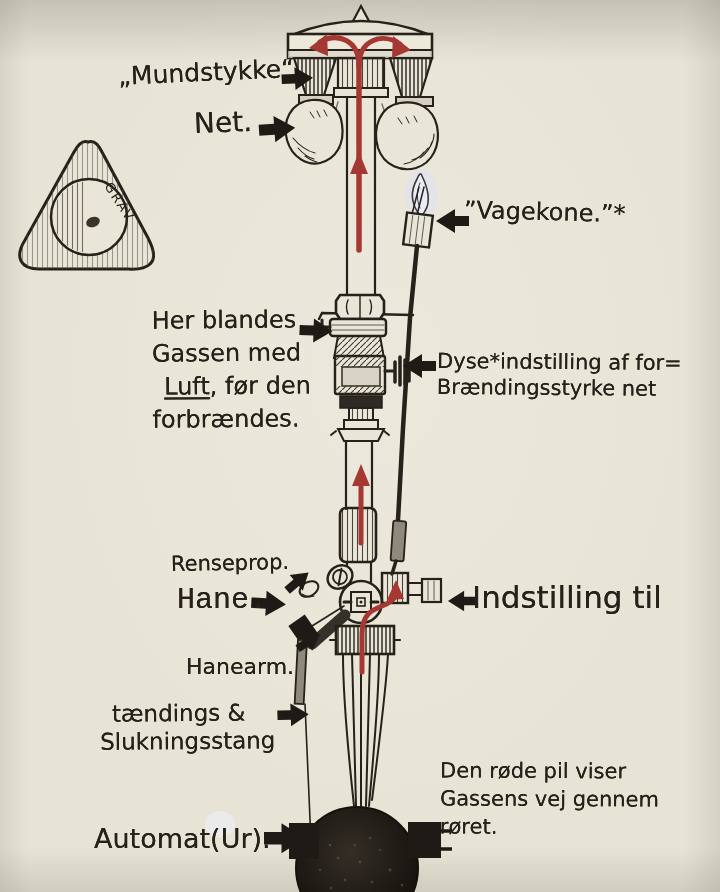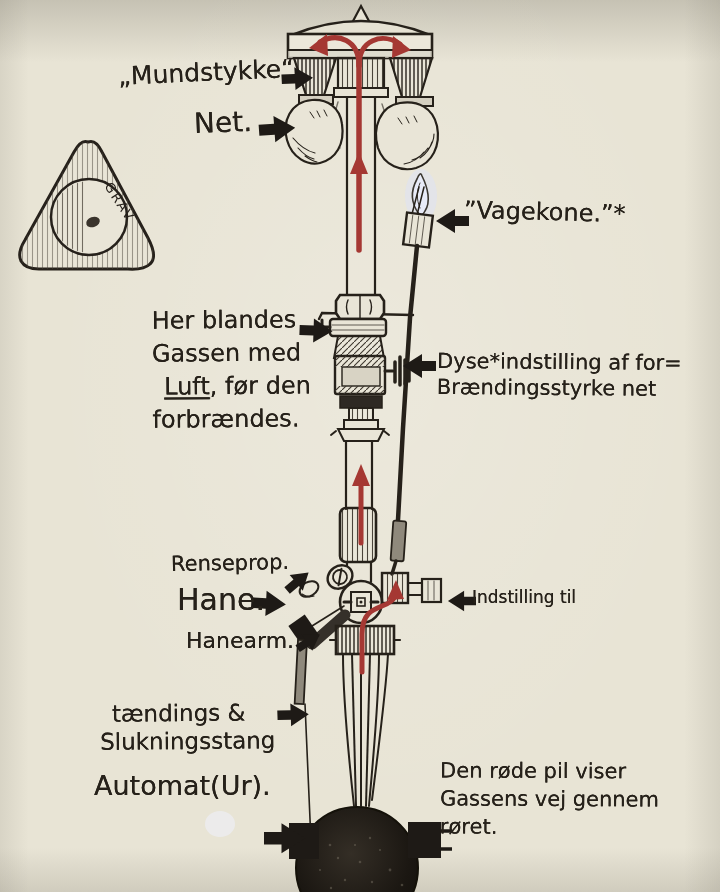"Hane." .lbl-hane { font-family: none -> Liberation Mono, monospace }
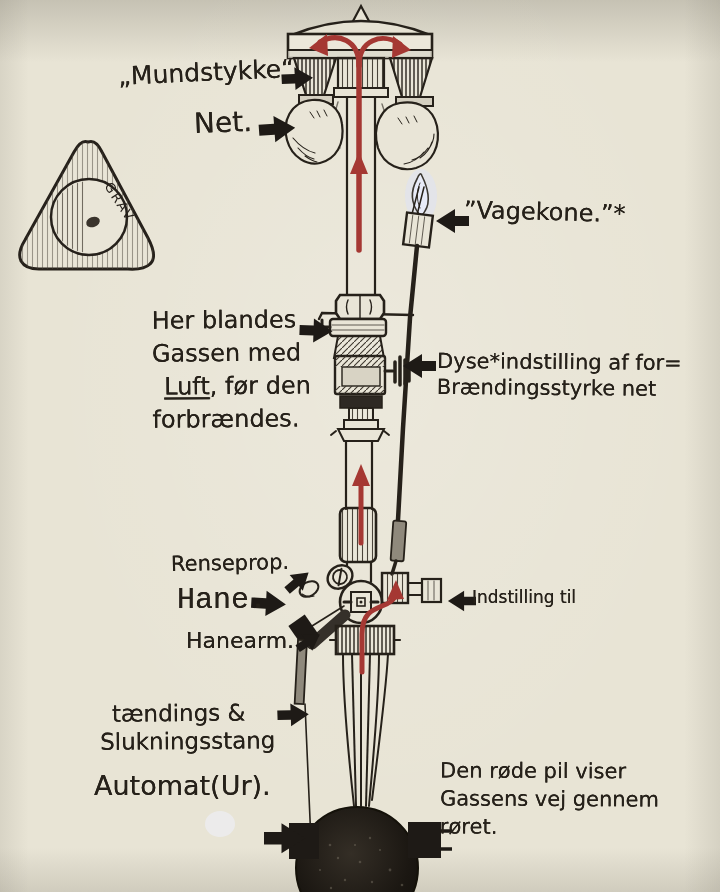"Indstilling til" .lbl-indstilling { font-size: 17px -> 31px }
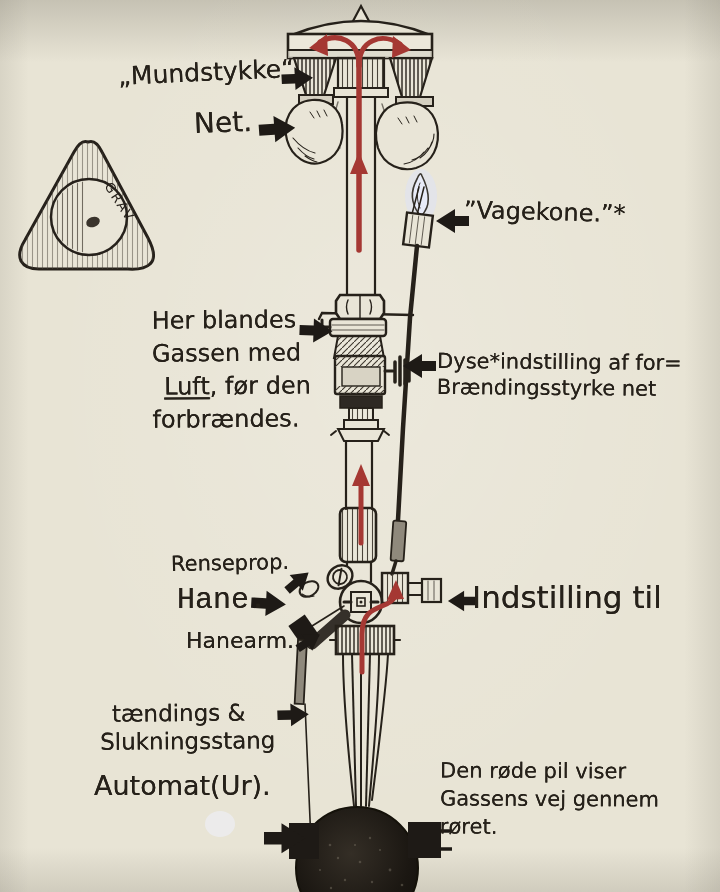"Hanearm." .lbl-hanearm { top: 628px -> 654px }
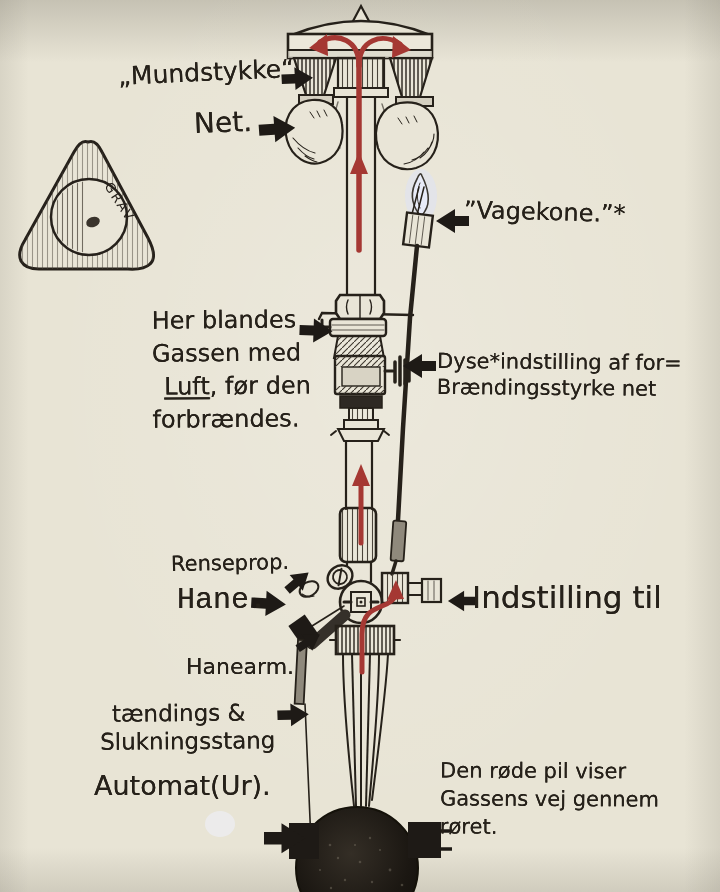"Automat(Ur)." .lbl-automat { top: 770px -> 823px }
